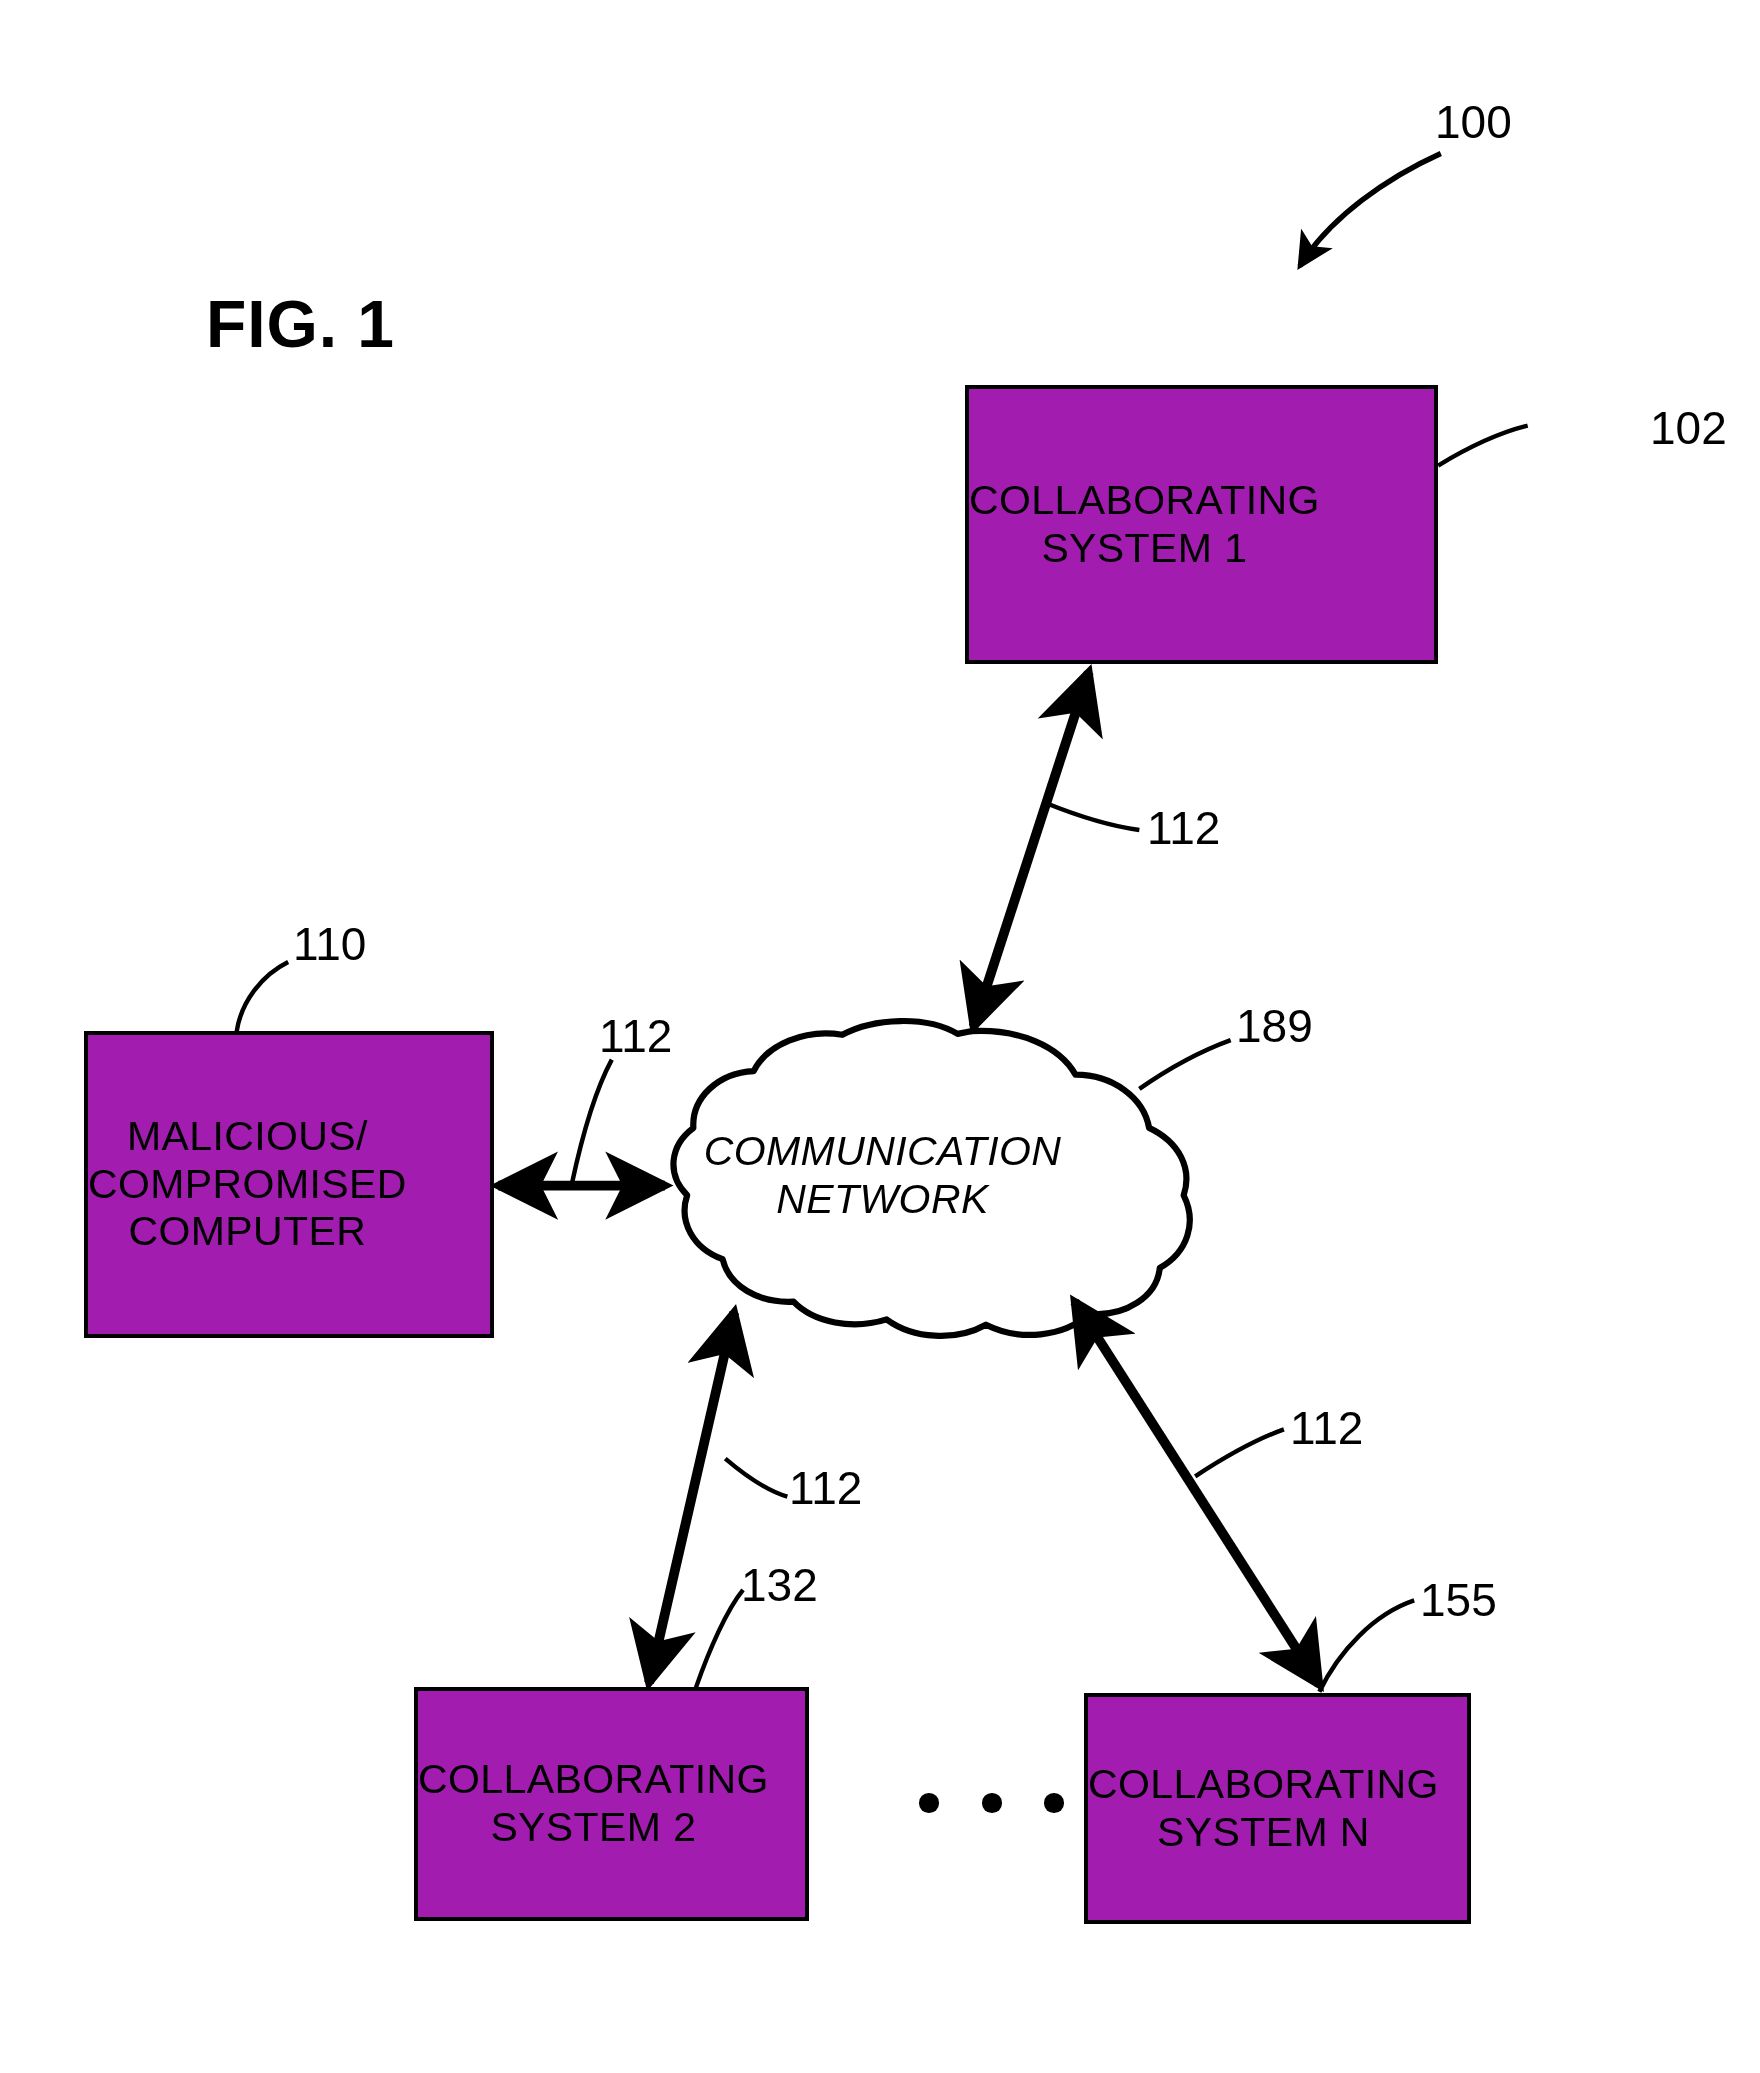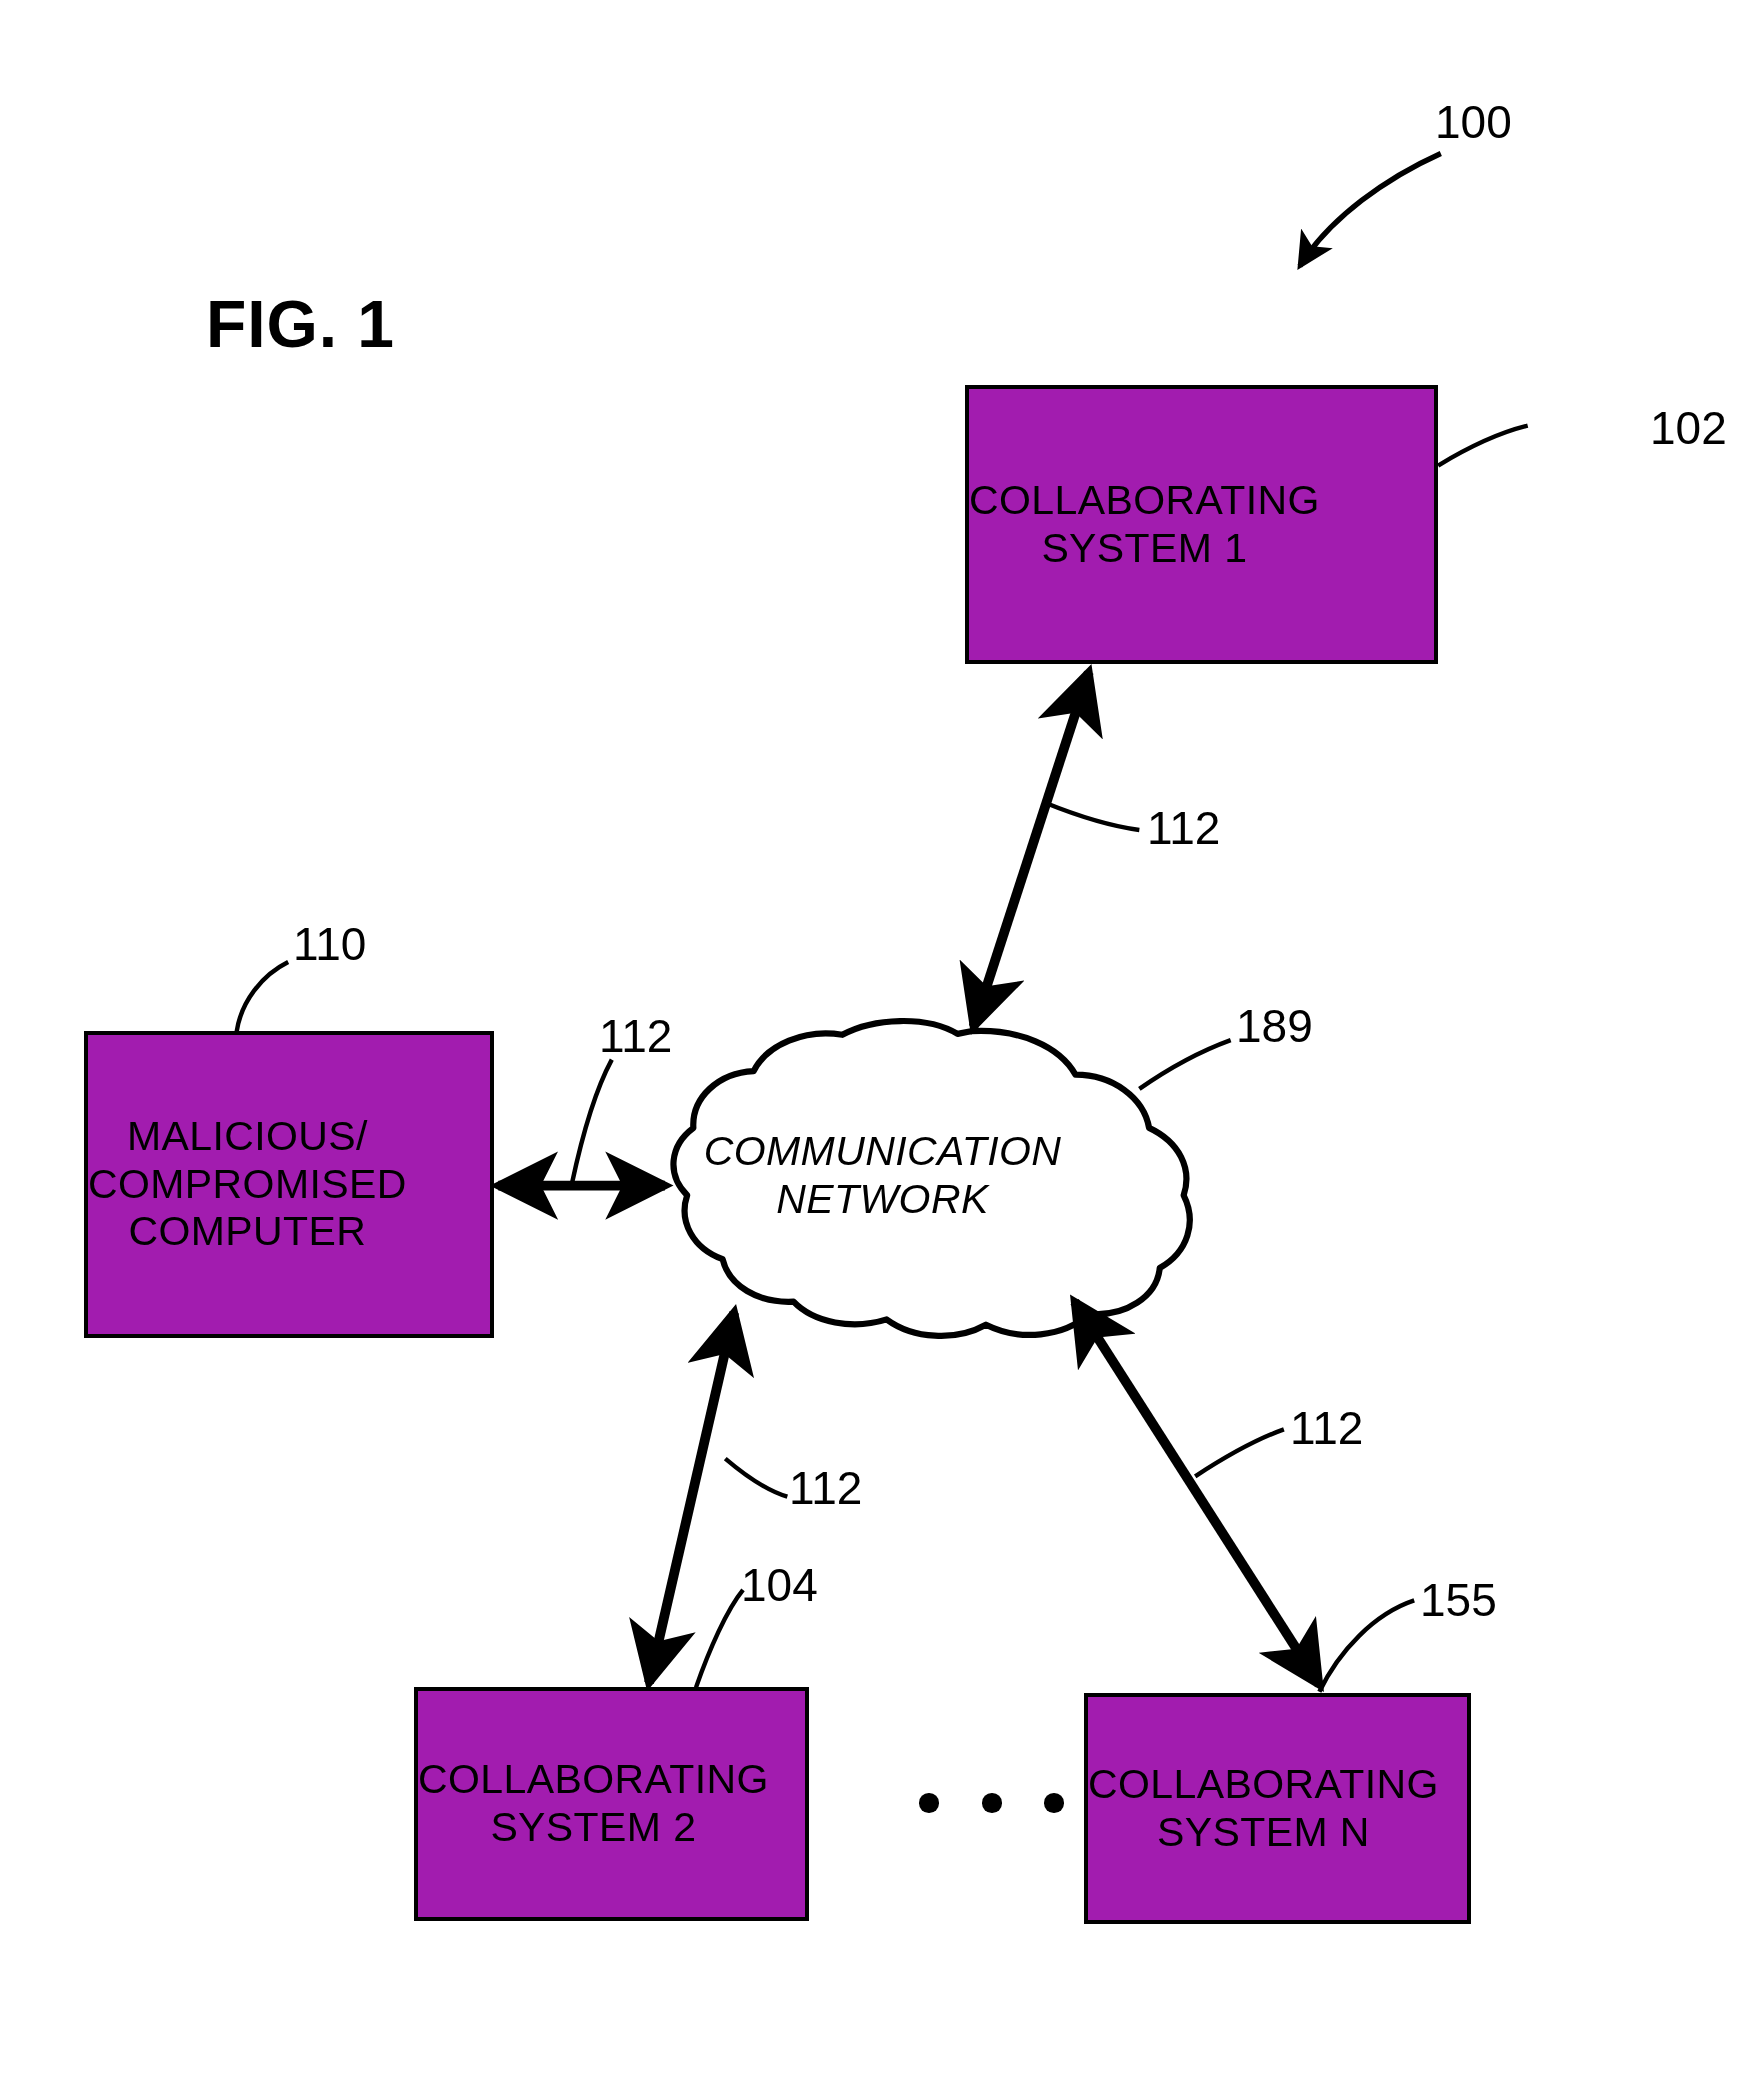"104" div.ref-num { text: 104 -> 132 }
